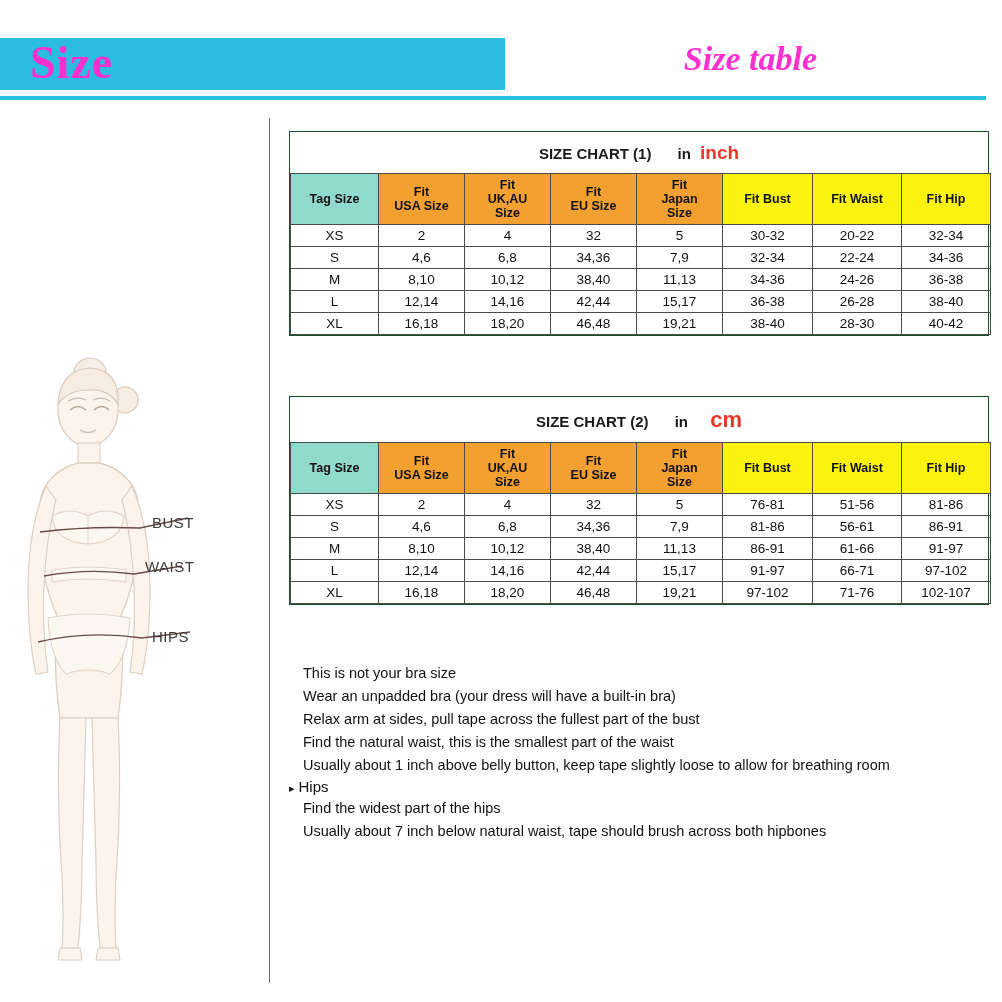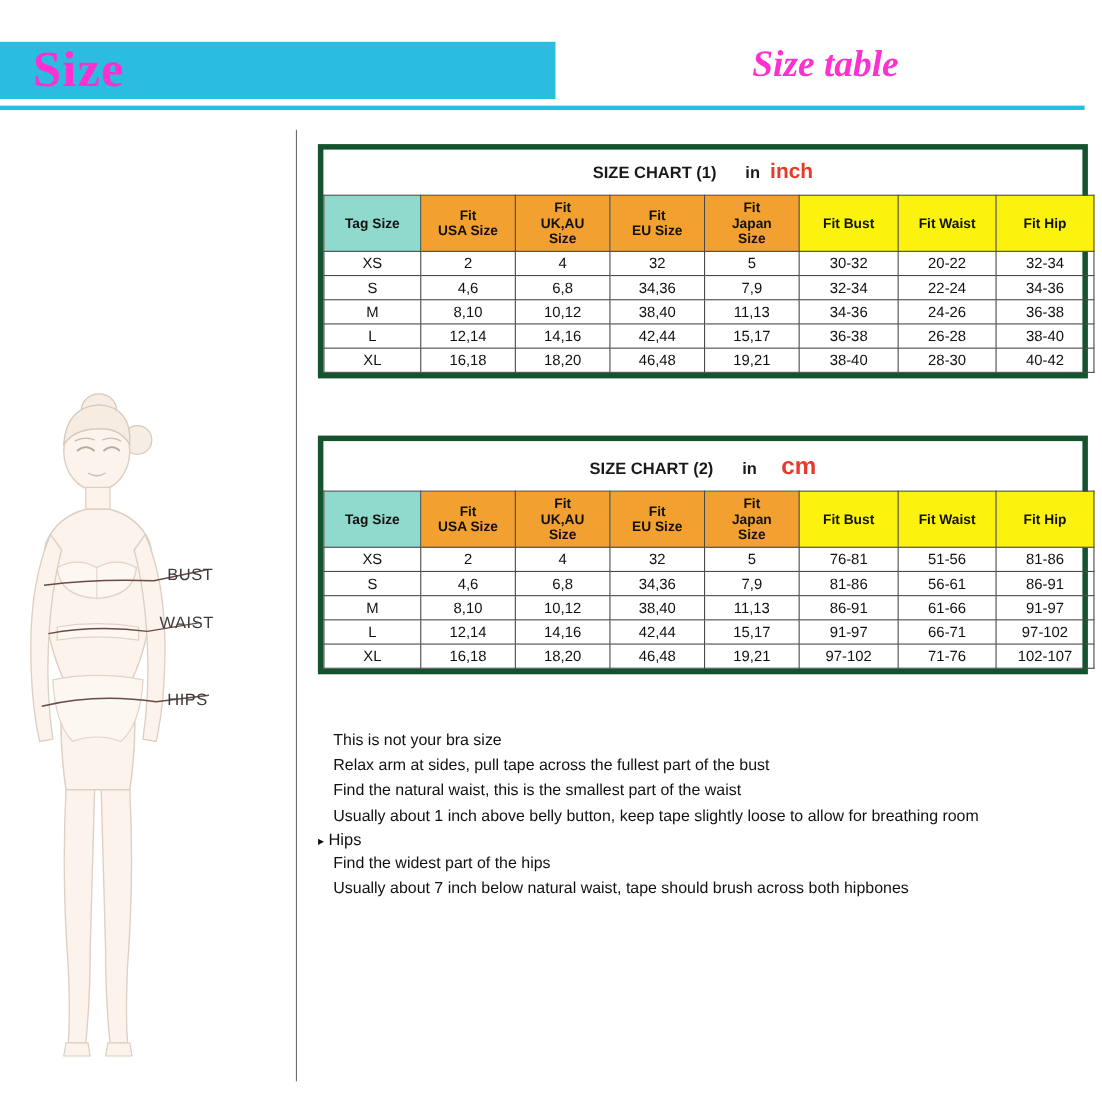"SIZE CHART (1) in inch" .outer-box { border: 5px solid #14532d -> 1px solid #14532d }
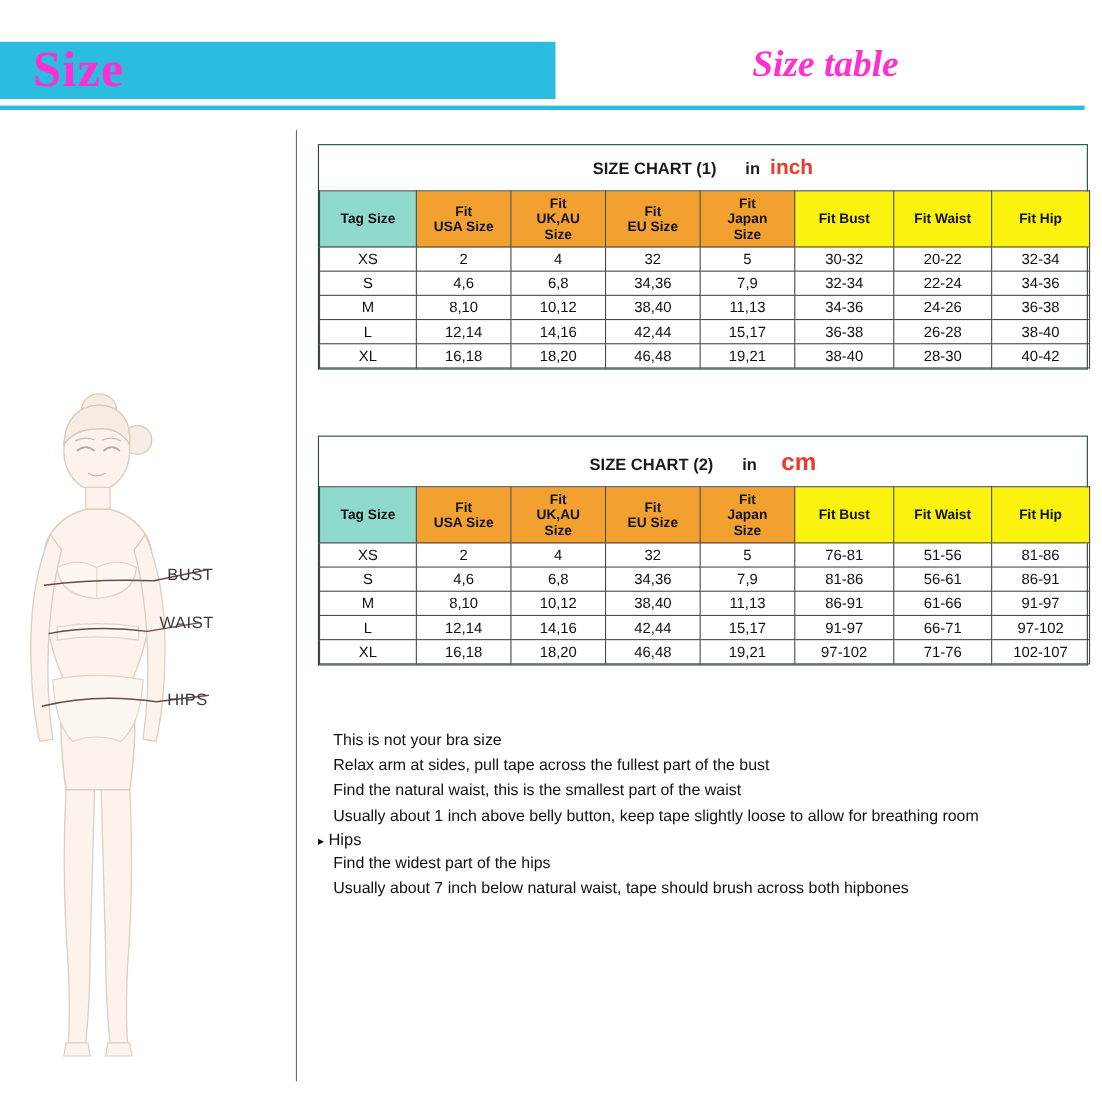"Wear an unpadded bra (your" div.line { html: none -> <div>Wear an unpadded bra (your dress will have a built-in bra)</div> }
